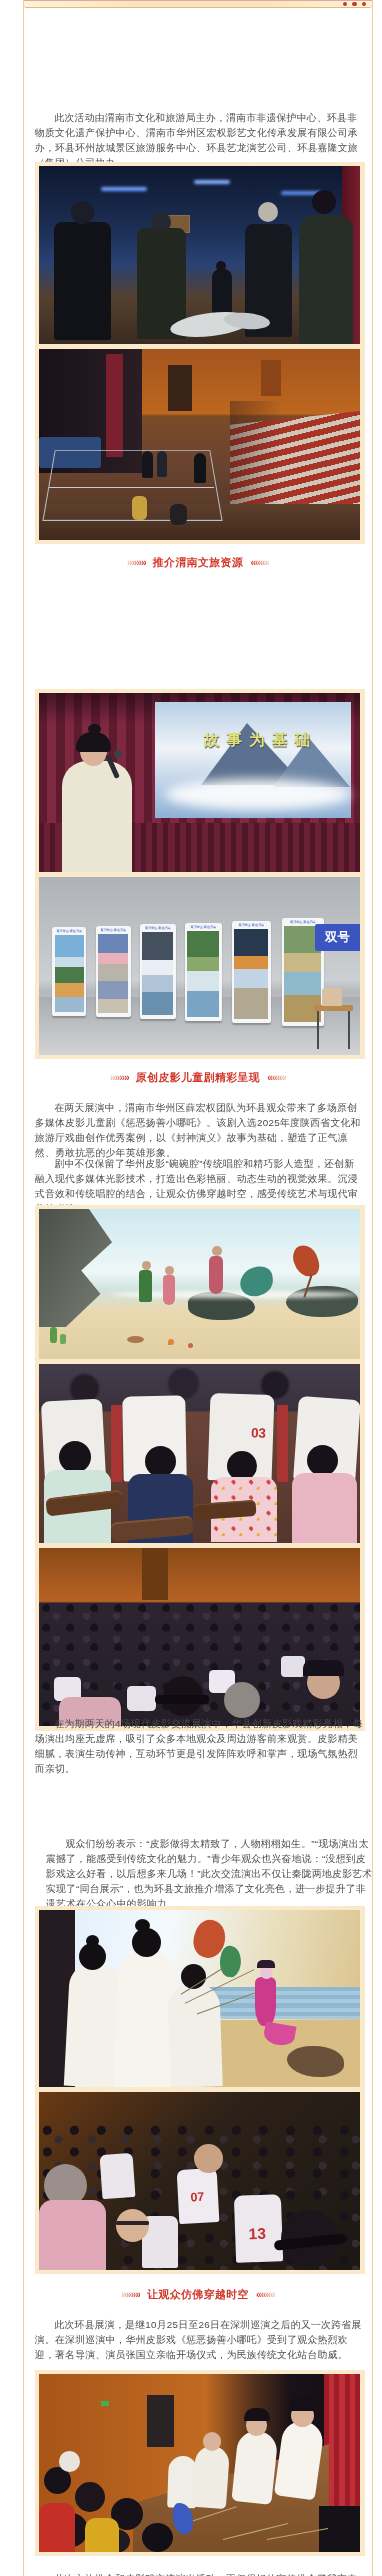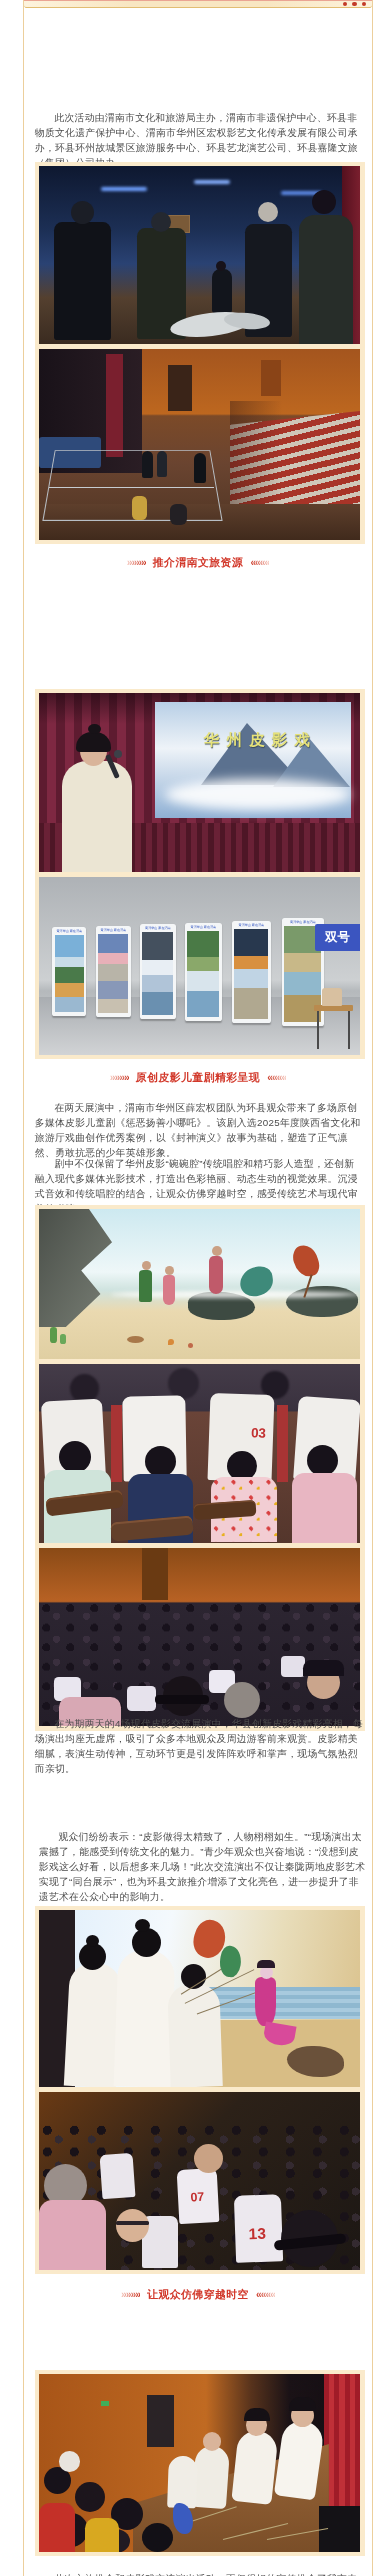"华州皮影戏" div.abs { text: 华州皮影戏 -> 故事为基础 }
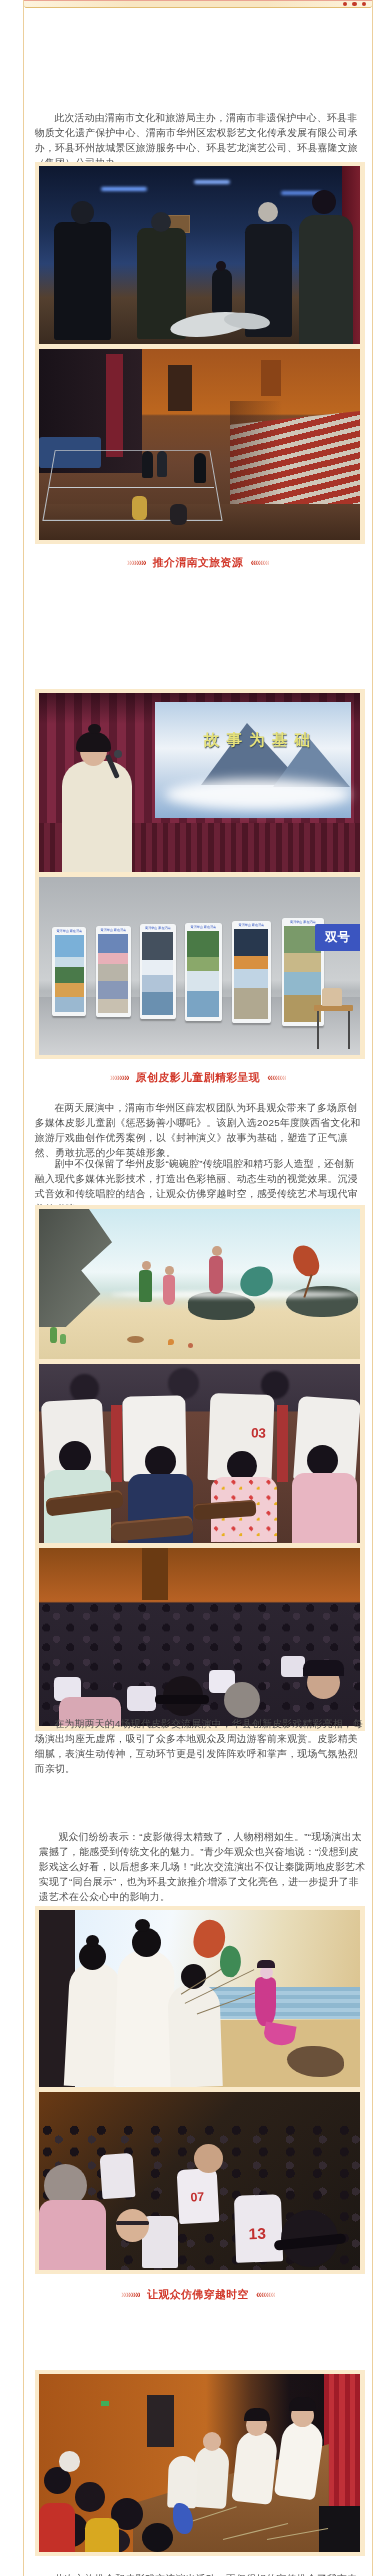"观众们纷纷表示：“皮影做得太精致了，人物栩栩如生。”“现场演出太震撼了，能感受到" p.para { margin: 4px -> 11px }
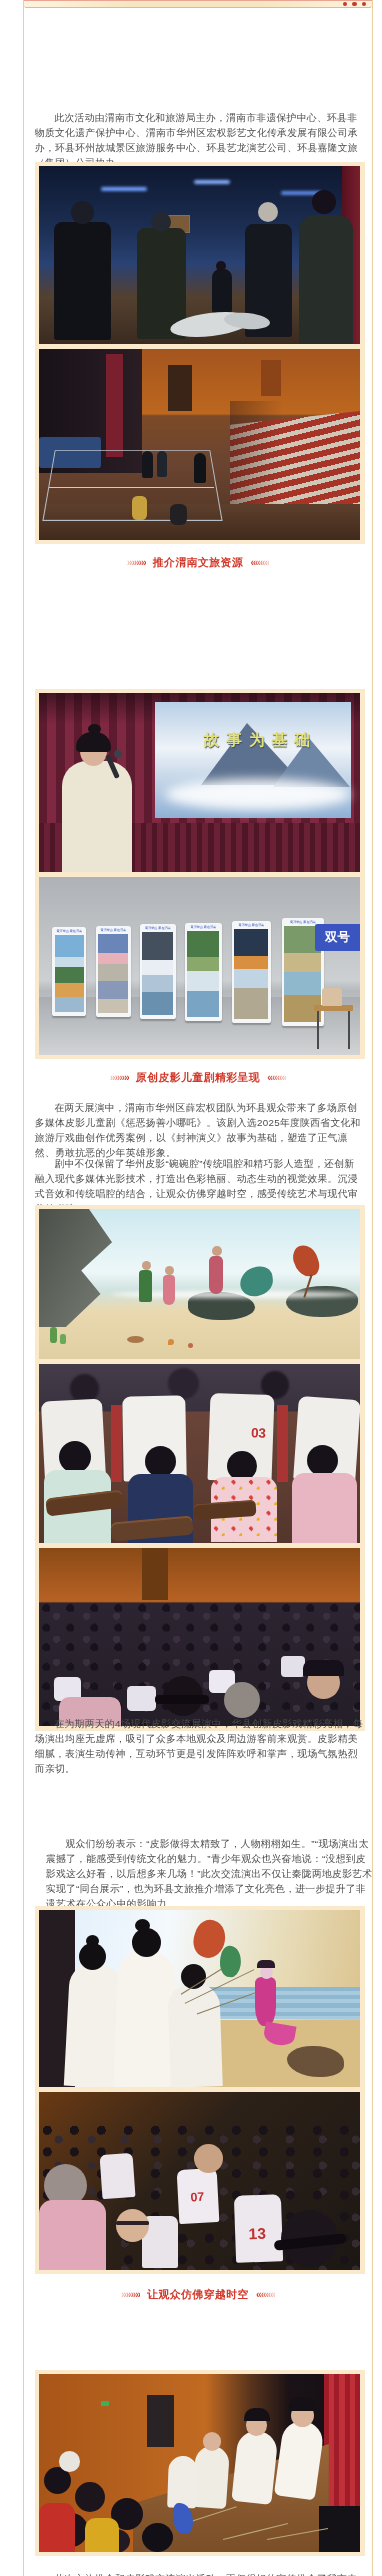"此次环县展演，是继10月25日至26日在深圳巡演之后的又一次跨省展演。在深圳巡演" p.para { html: none -> <p>此次环县展演，是继10月25日至26日在深圳巡演之后的又一次跨省展演。在深圳巡演中，华州皮影戏《惩恶扬善小哪吒》受到了观众热烈欢迎，著名导演、演员张国立亲临开场仪式，为民族传统文化站台助威。</p> }
